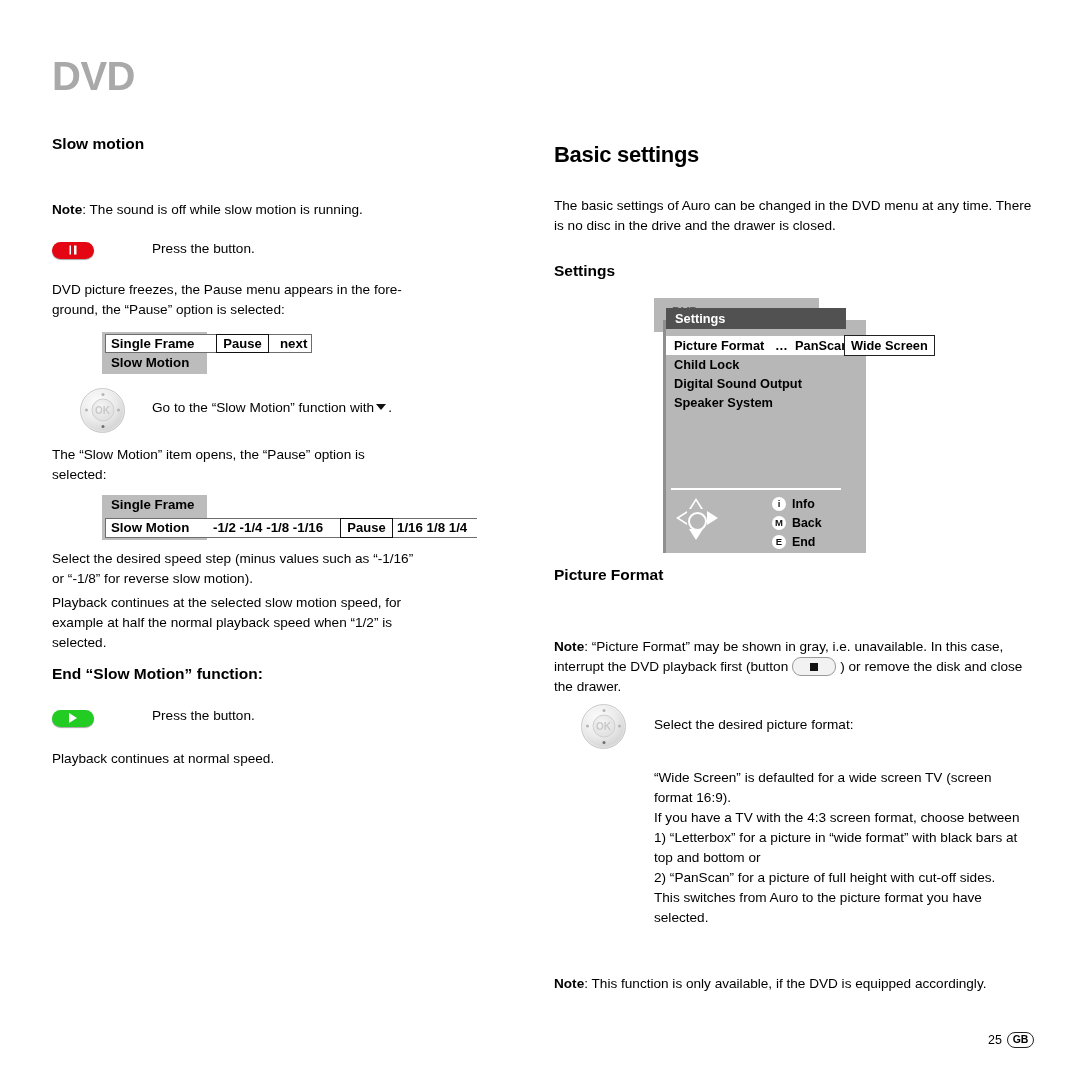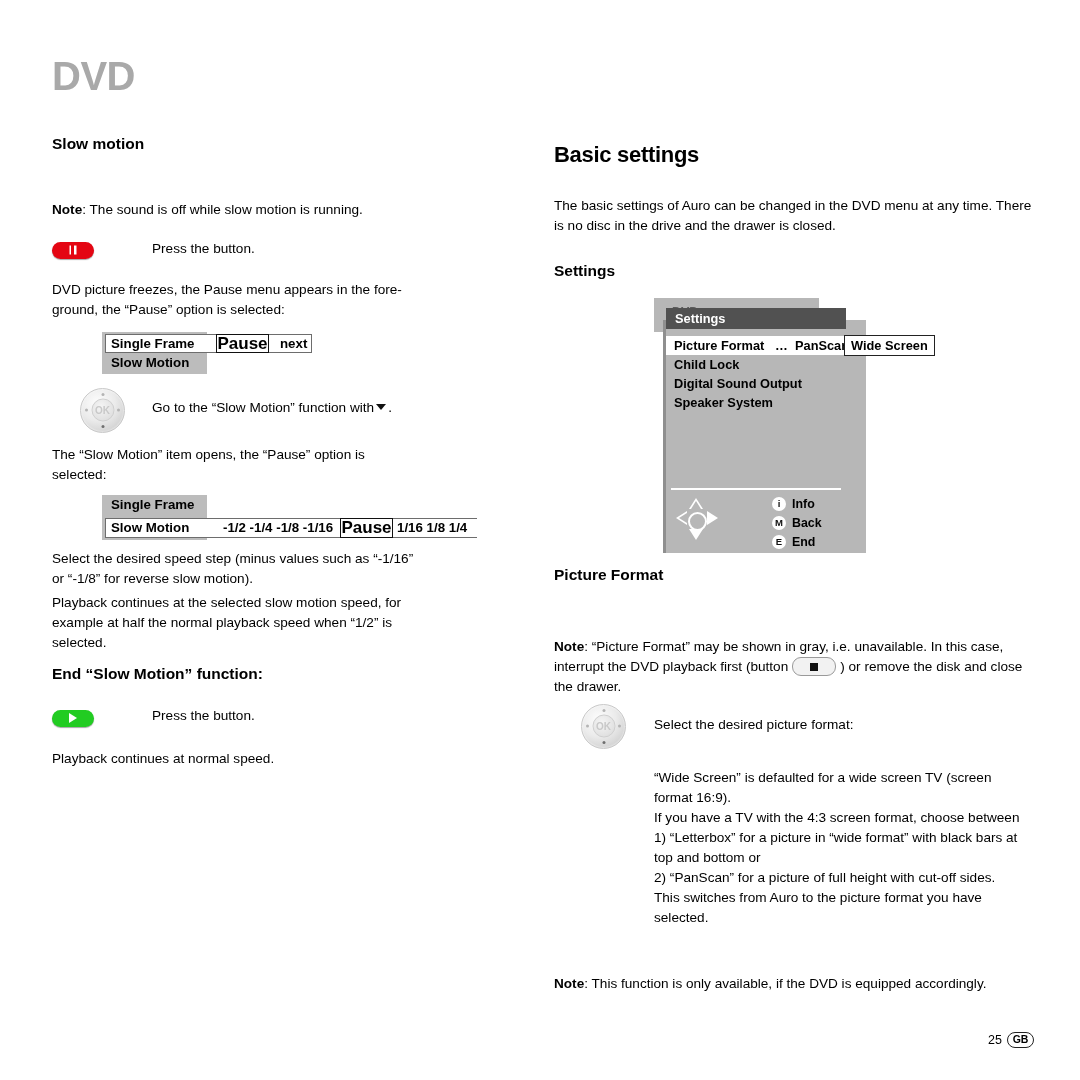"Pause" .osd-box { font-size: 17px -> 13px }
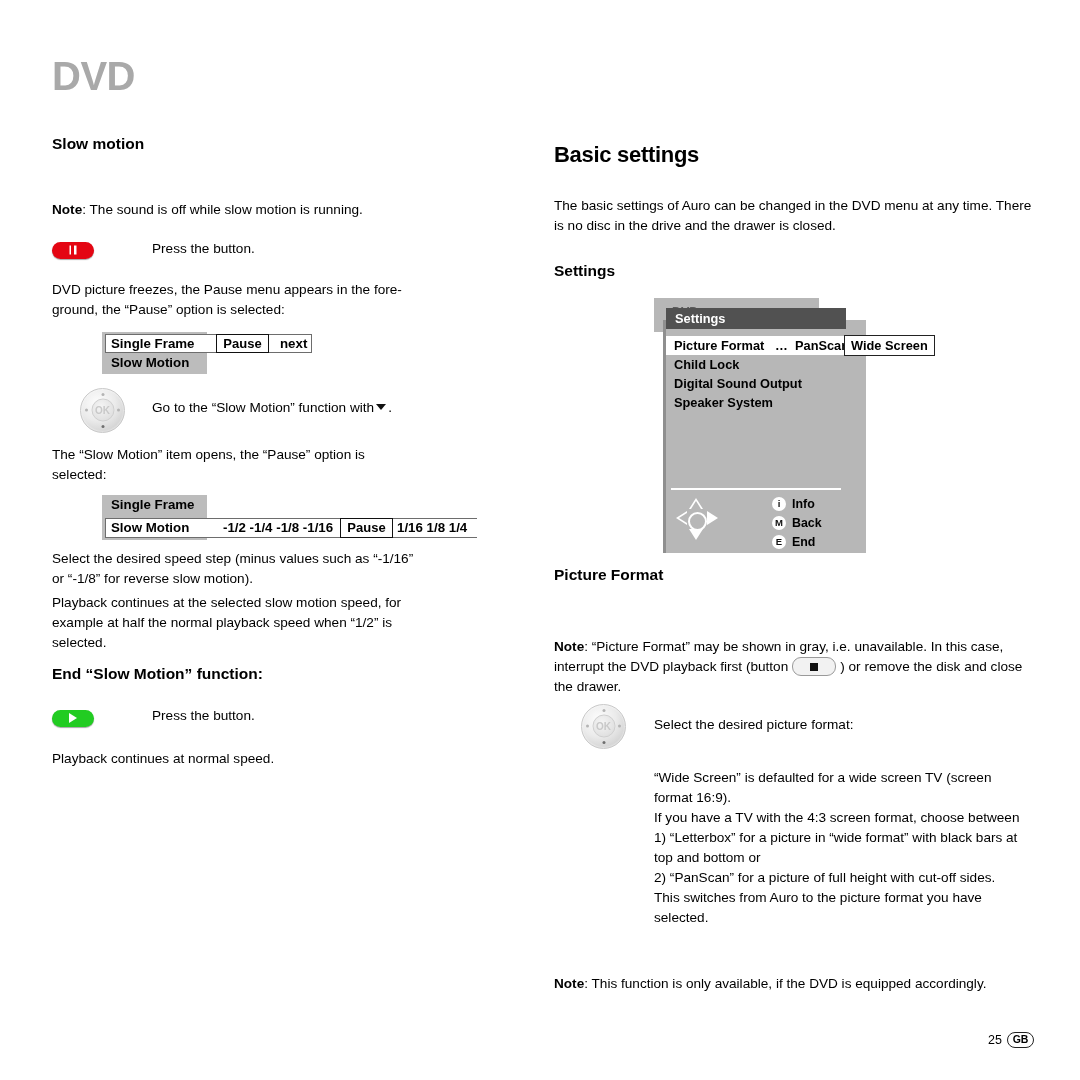"-1/2 -1/4 -1/8 -1/16" div.speedlist { left: 121px -> 111px }
